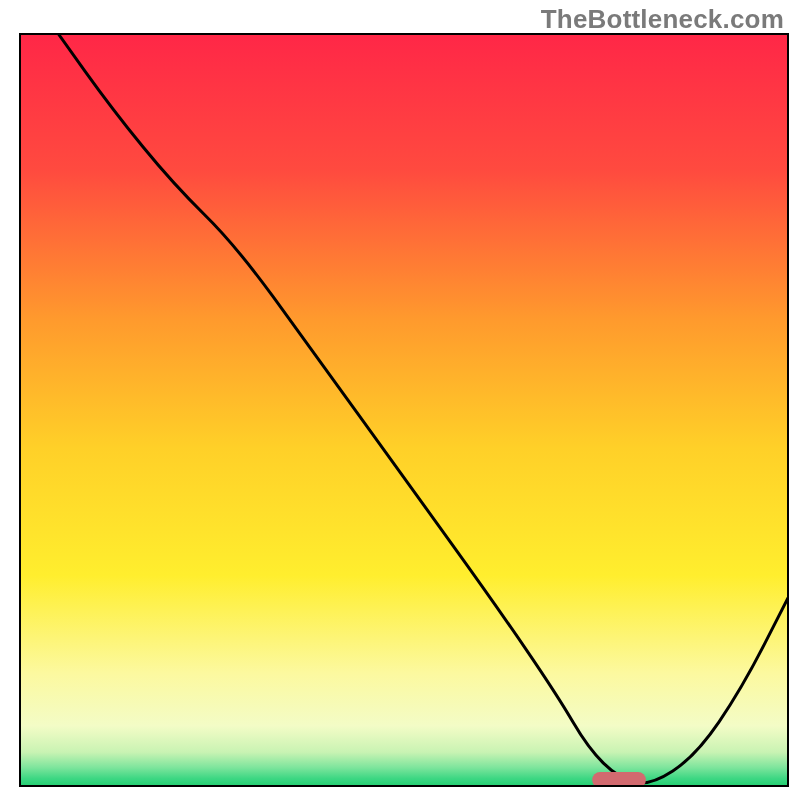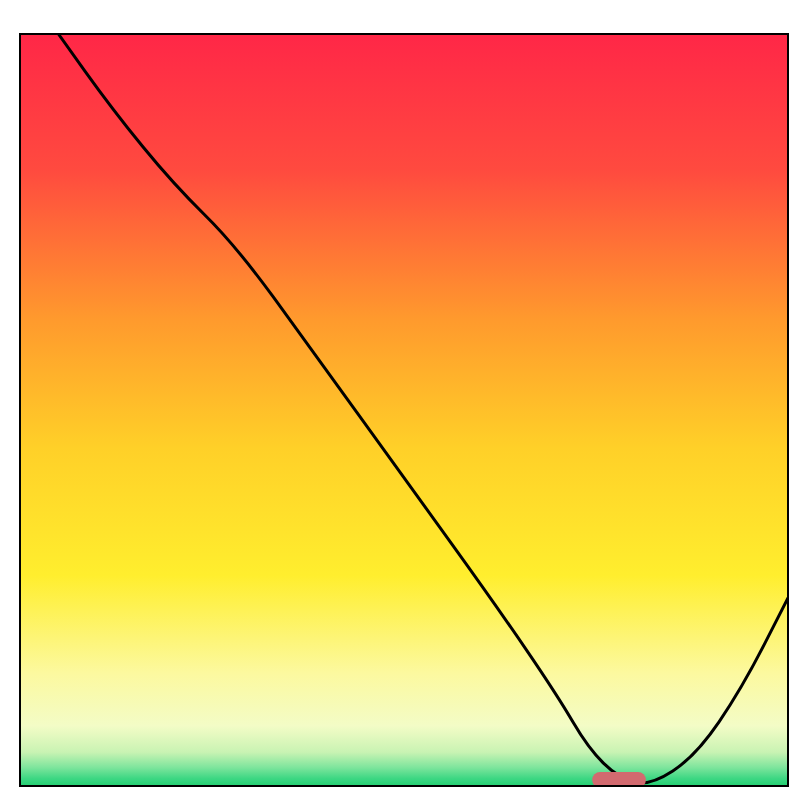"TheBottleneck.com" div.watermark { html: none -> <div>TheBottleneck.com</div> }
